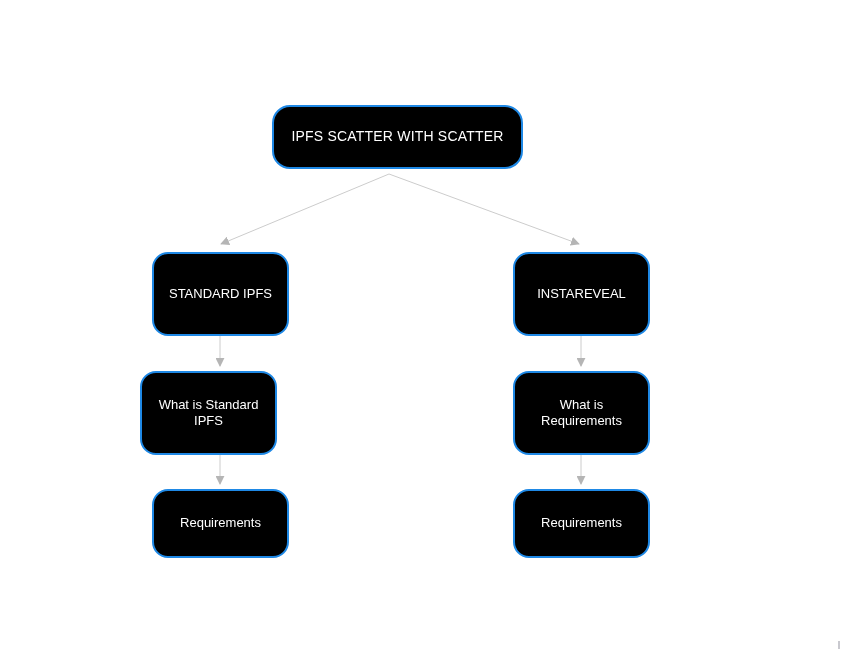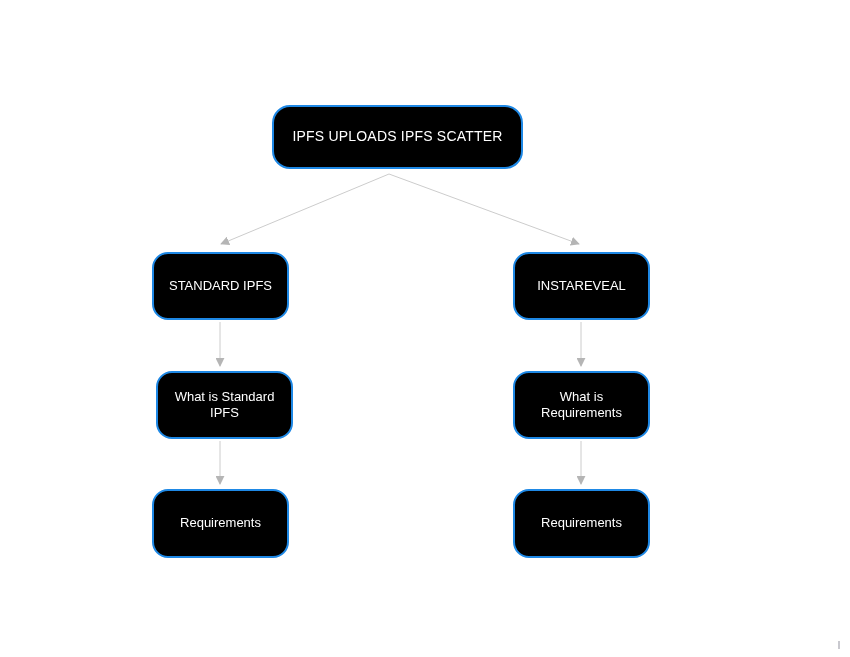"IPFS UPLOADS IPFS SCATTER" span { text: UPLOADS IPFS -> SCATTER WITH }
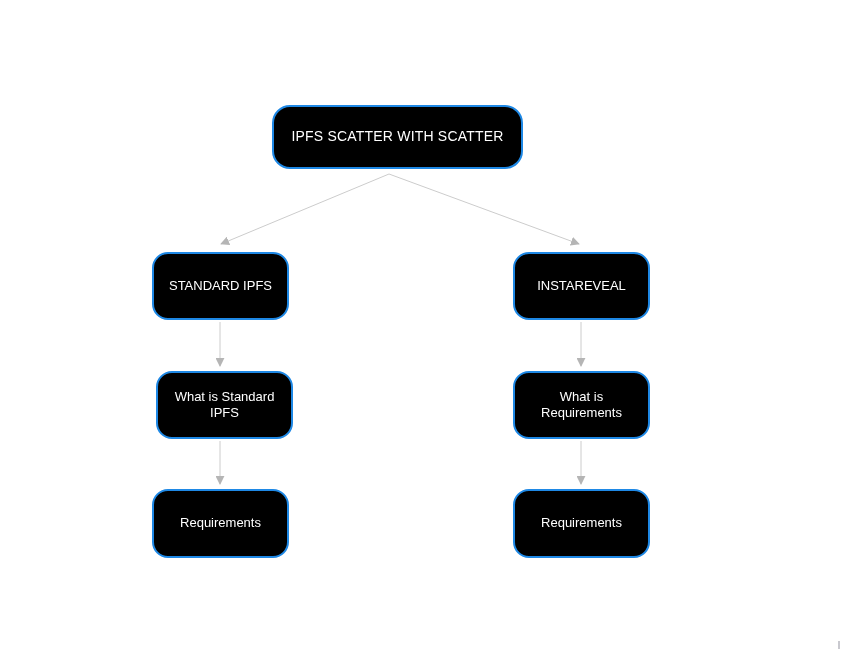"STANDARD IPFS" .node-branch { height: 68px -> 84px }
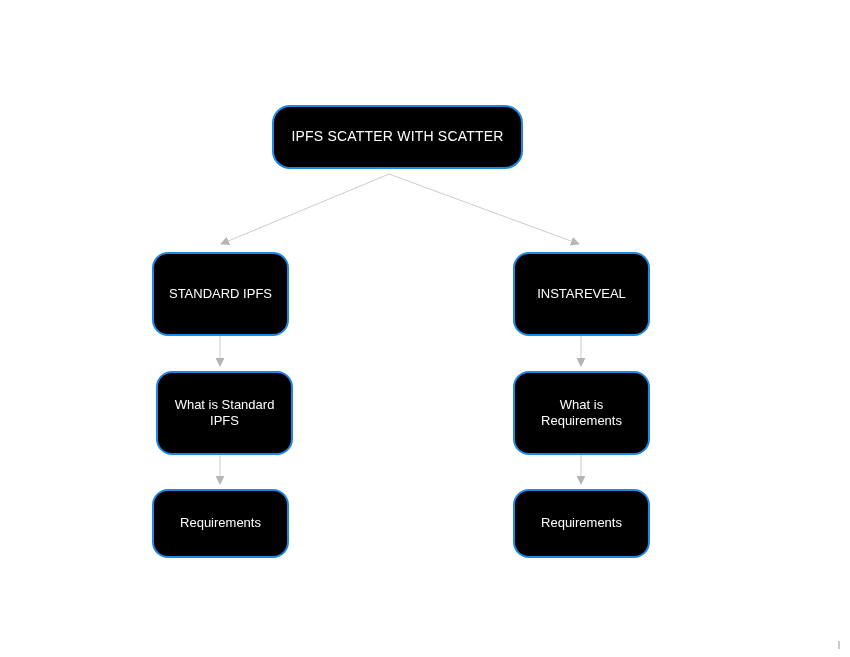"What is Standard IPFS" .node-what-standard { left: 156px -> 140px }
